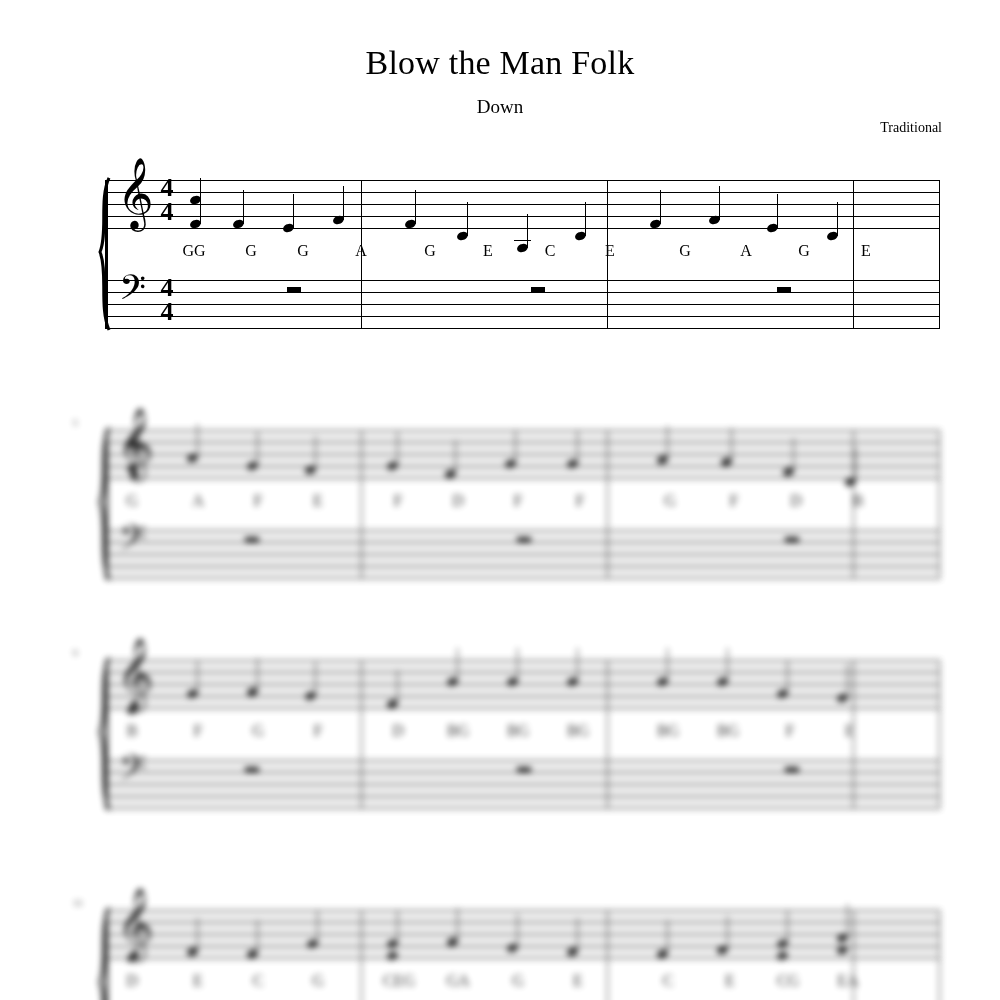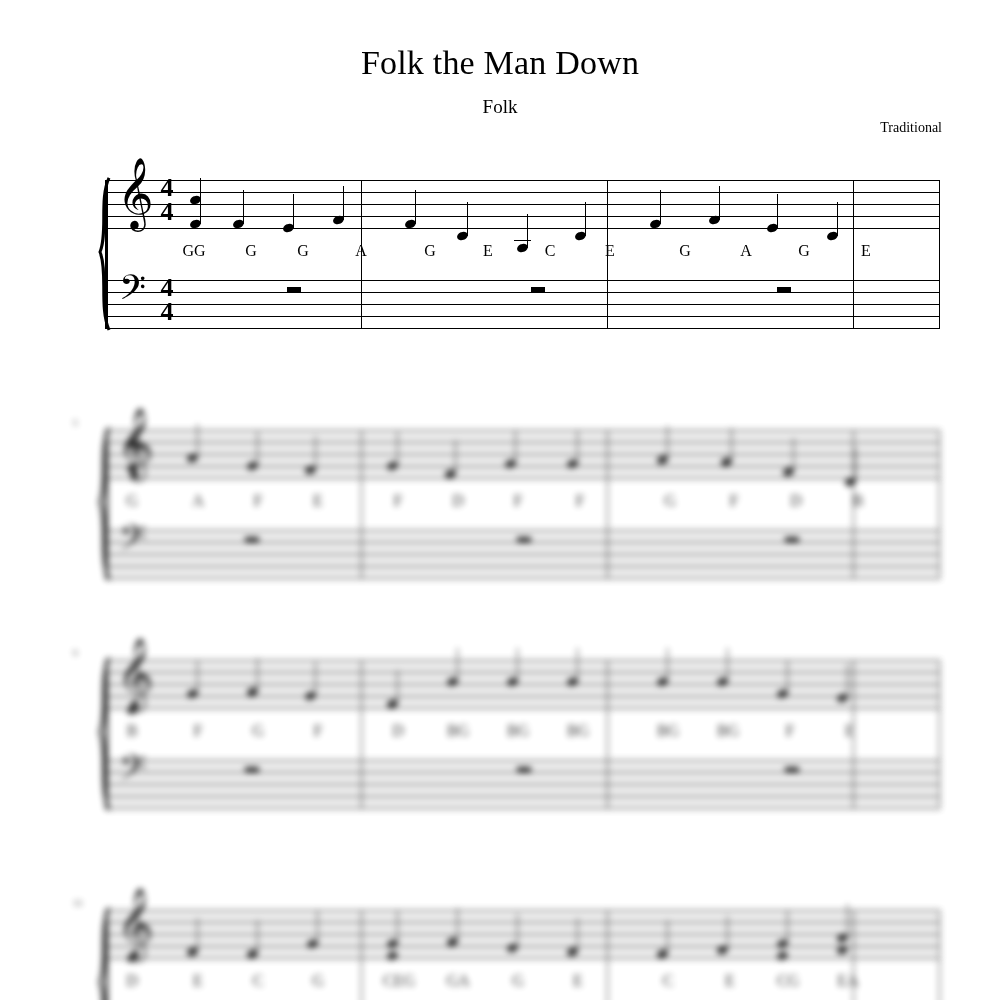"Folk the Man Down" div.sheet-title { text: Folk the Man Down -> Blow the Man Folk }
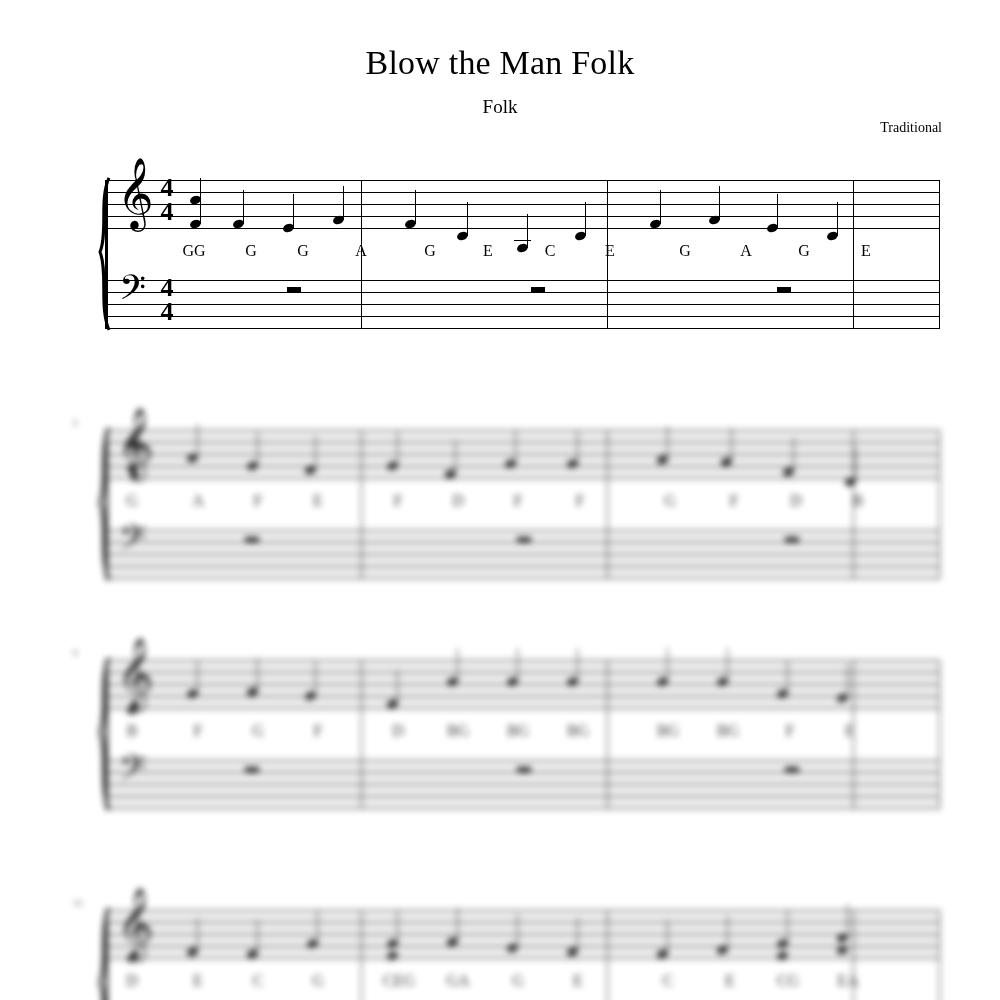"Folk" div.sheet-subtitle { text: Folk -> Down }
